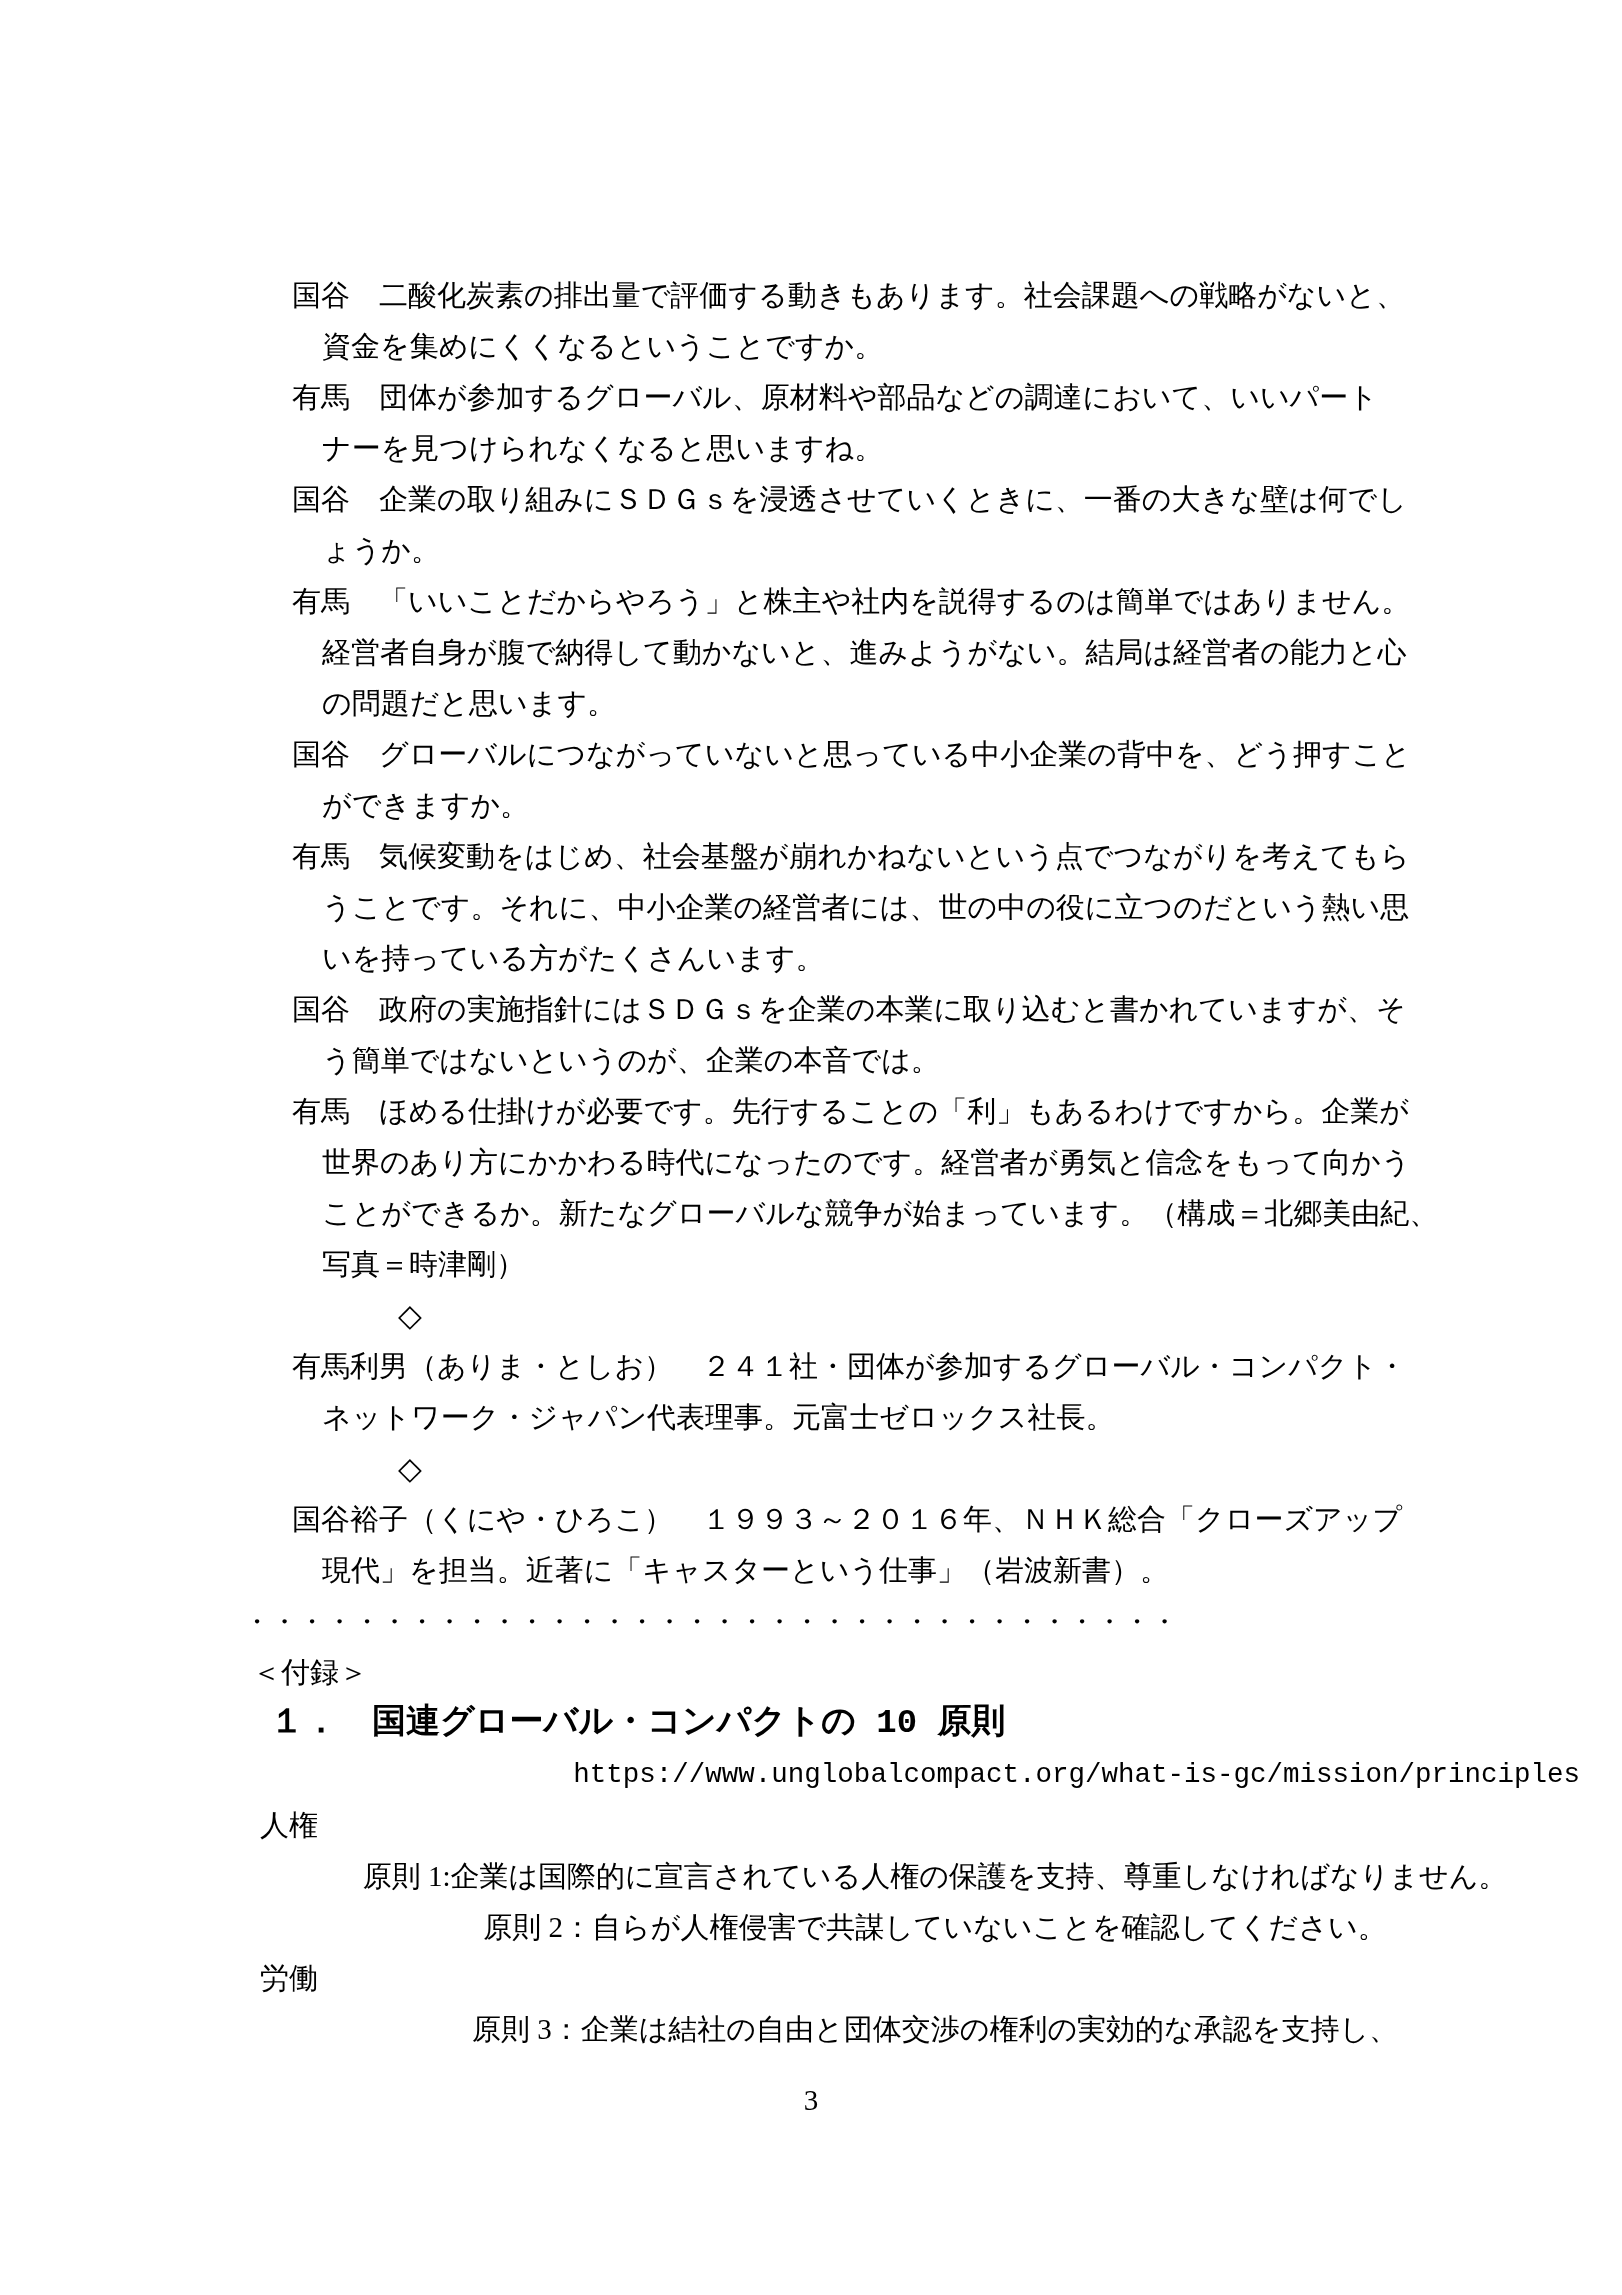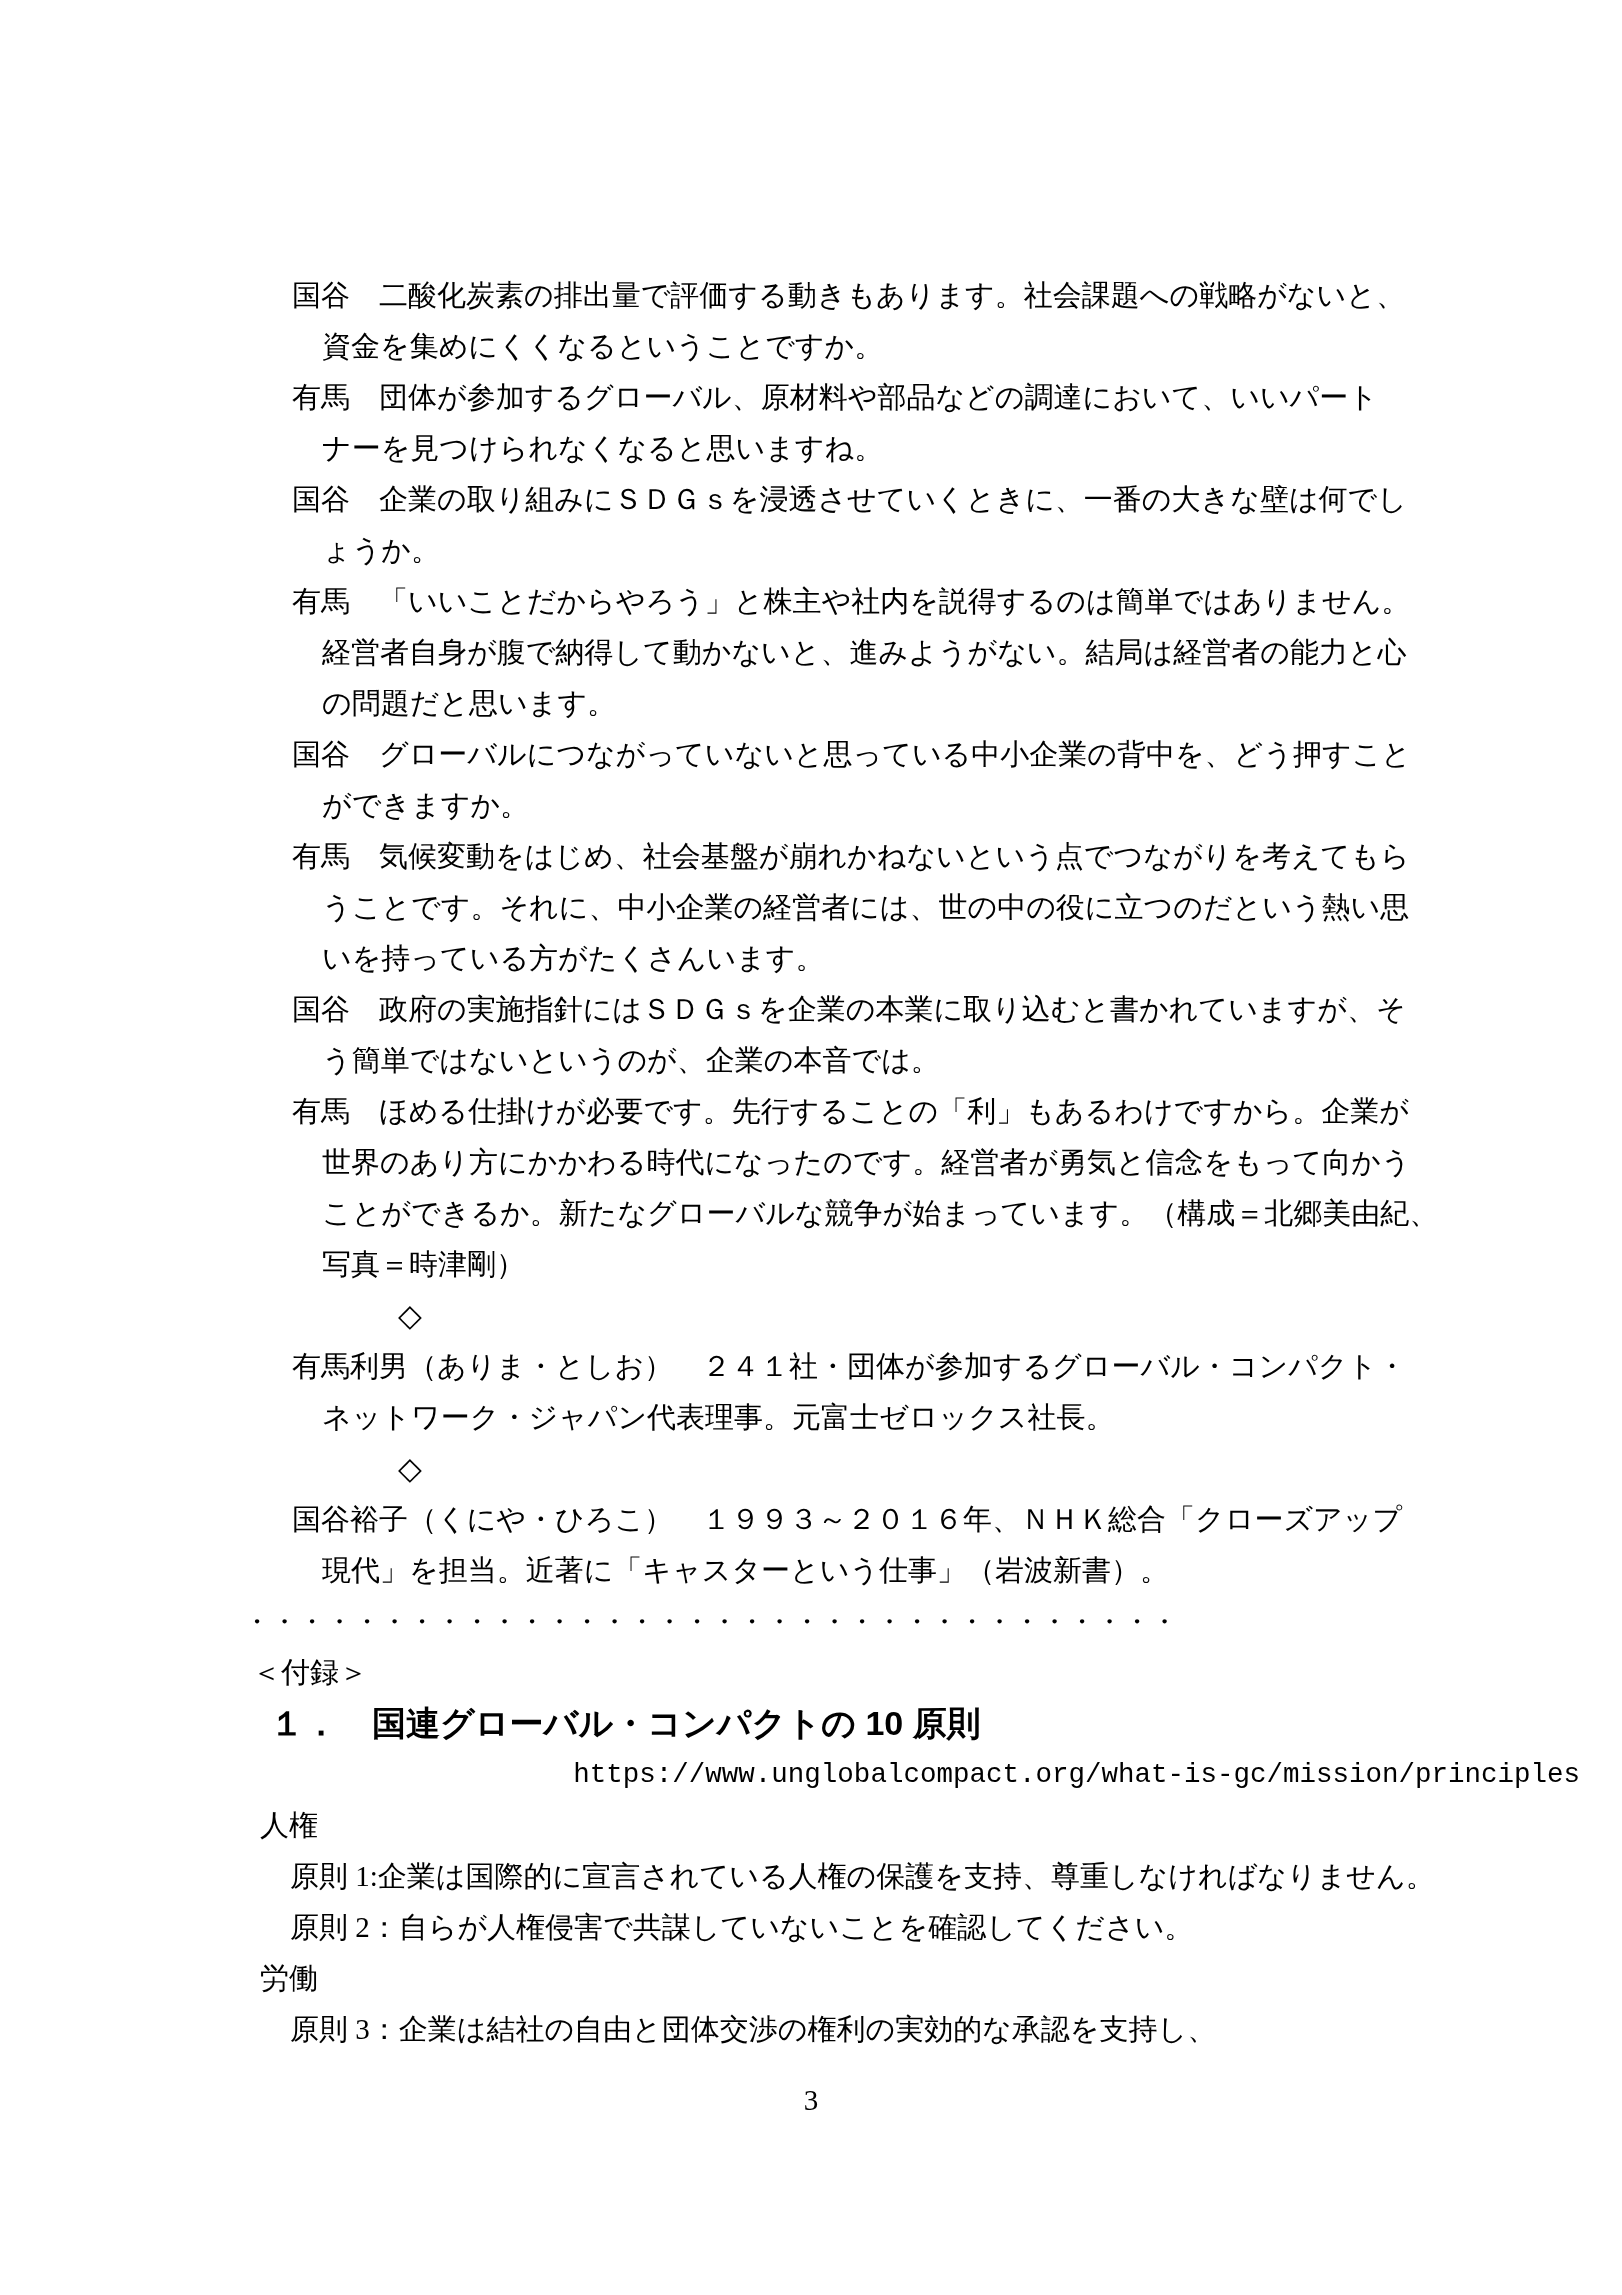"１． 国連グローバル・コンパクトの 10 原則" .heading { font-family: Liberation Sans, sans-serif -> Liberation Mono, monospace }
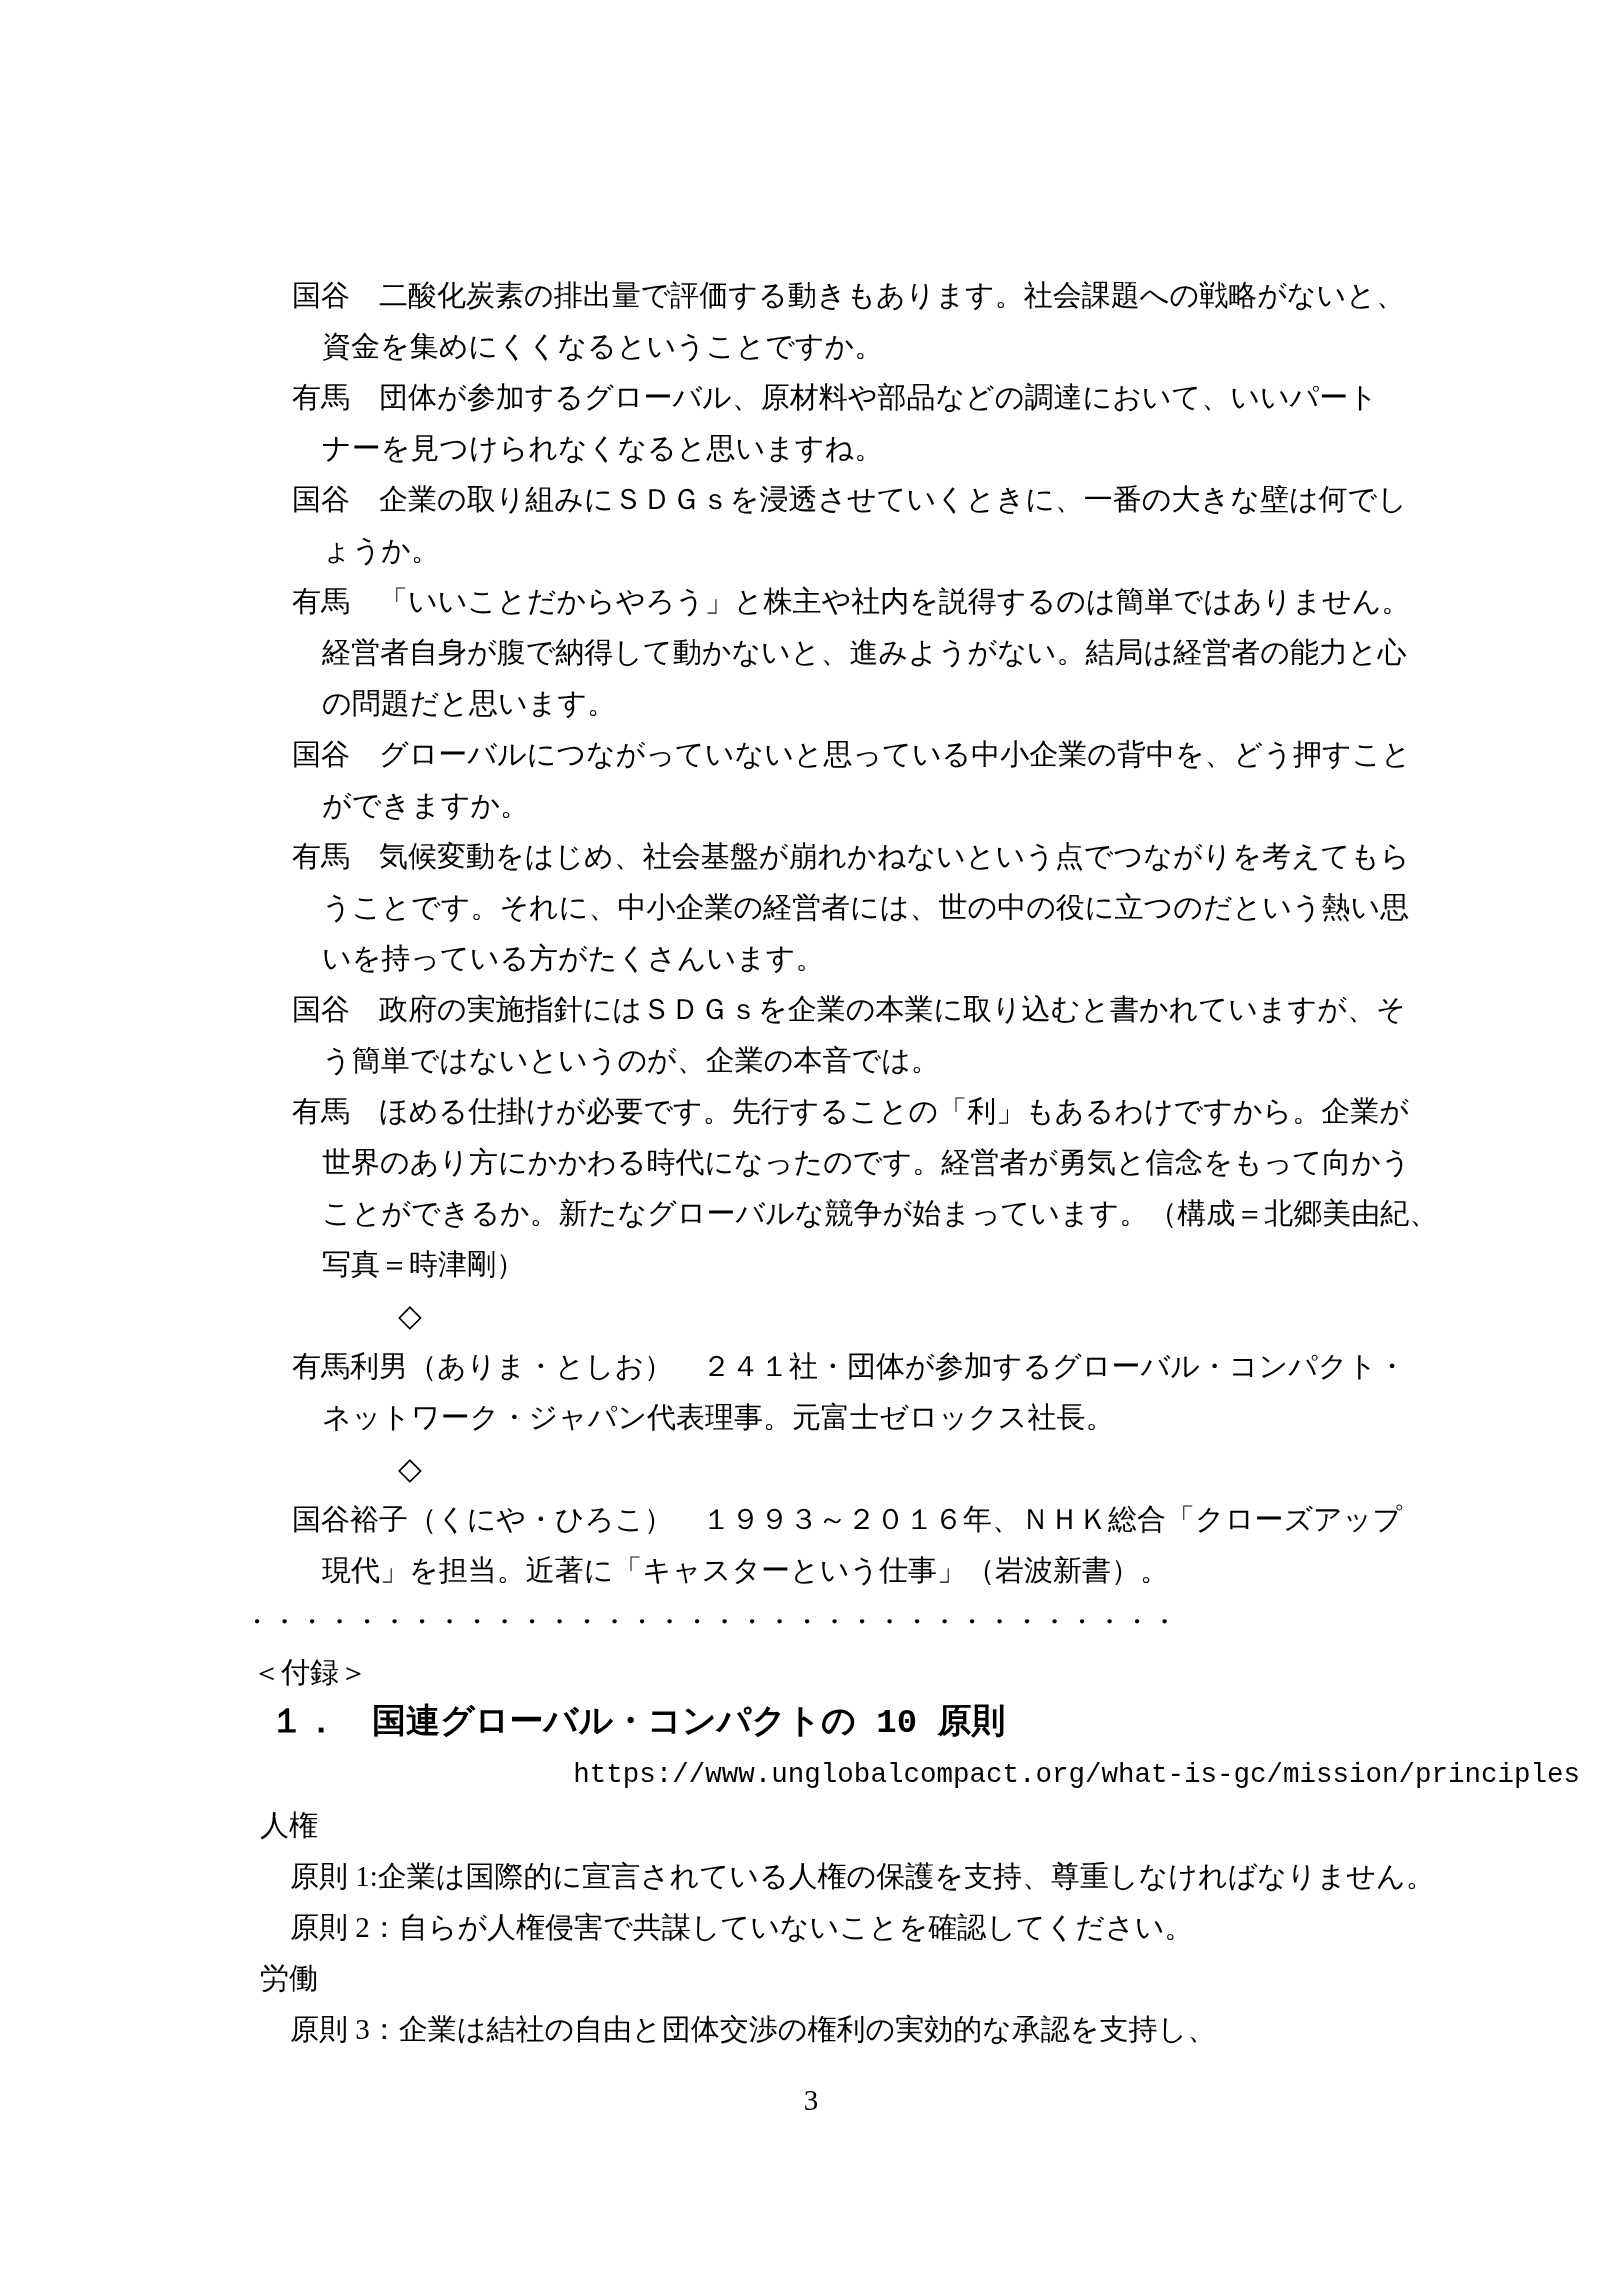"原則" .principle { text-align: none -> center }
